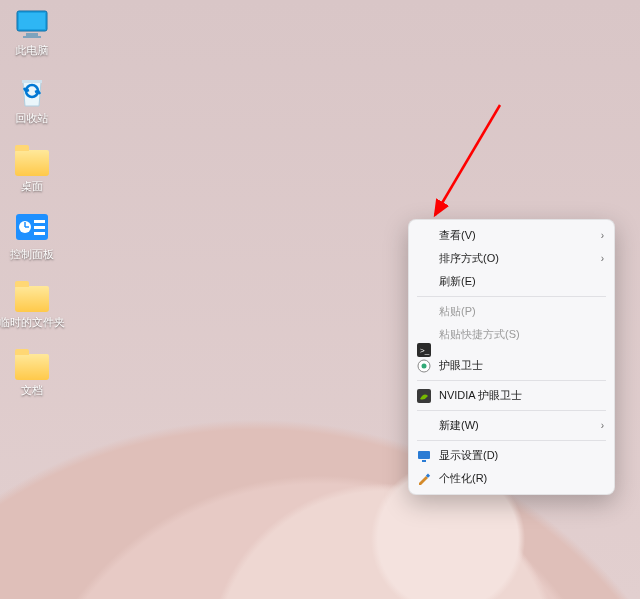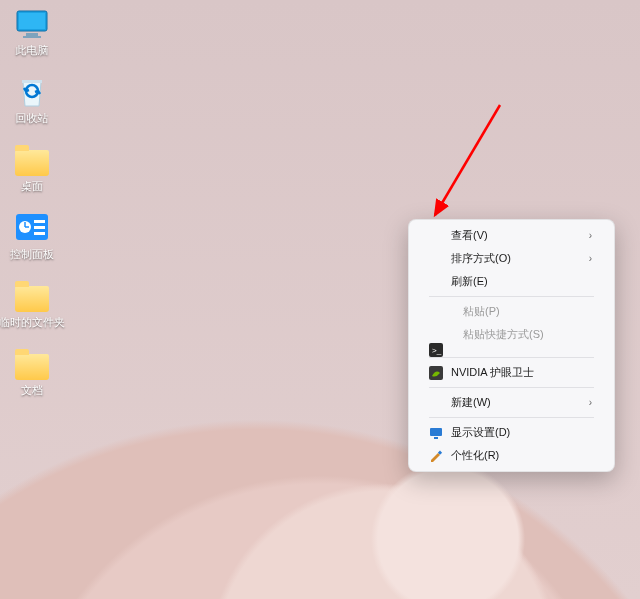"查看(V)" .ctx { padding: 4px 12px -> 4px 0 }
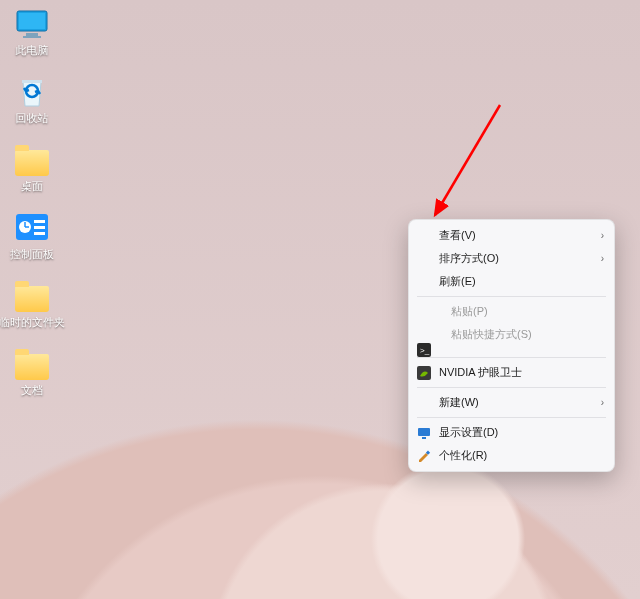"粘贴(P)" .mi.disabled { margin-left: 12px -> none }
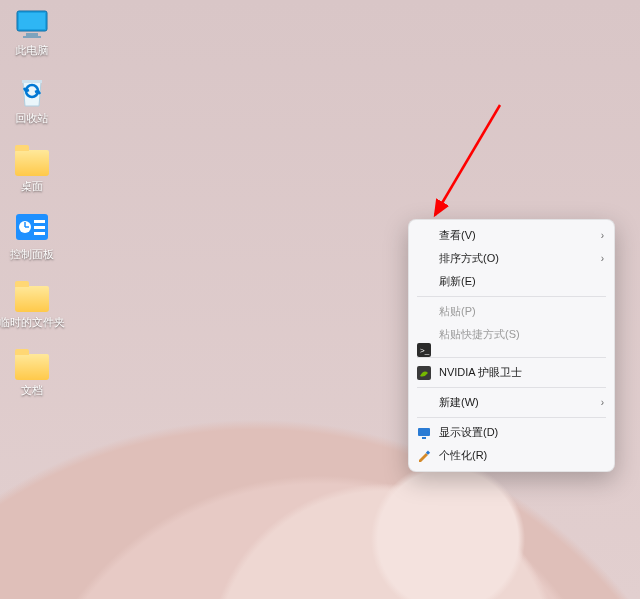"护眼卫士" div.mi { html: none -> <div> <span> <svg> <circle></circle> <circle></circle> </svg> </span> <span>护眼卫士</span> </div> }
